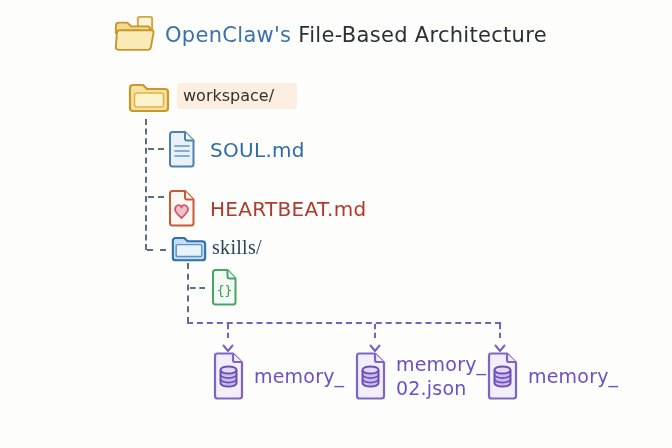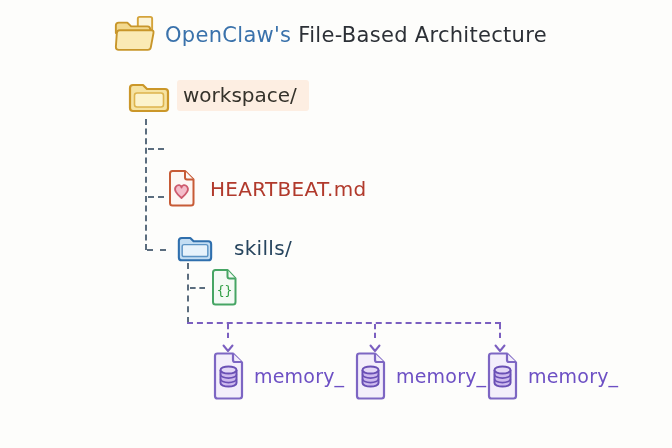"workspace/" .ws-label { font-size: 20px -> 16px; padding: 3px 12px 4px 6px -> 3px 23px 4px 6px }
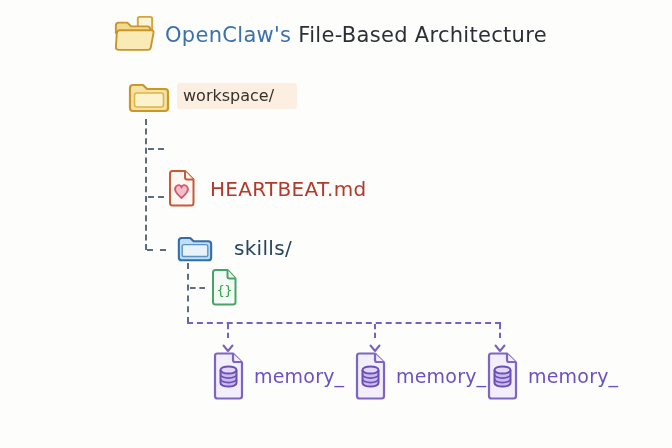"SOUL.md" div.node { html: none -> <div> <span> <svg> <path></path> <path></path> <line></line> <line></line> <line></line> </svg> </span> <span>SOUL.md</span> </div> }
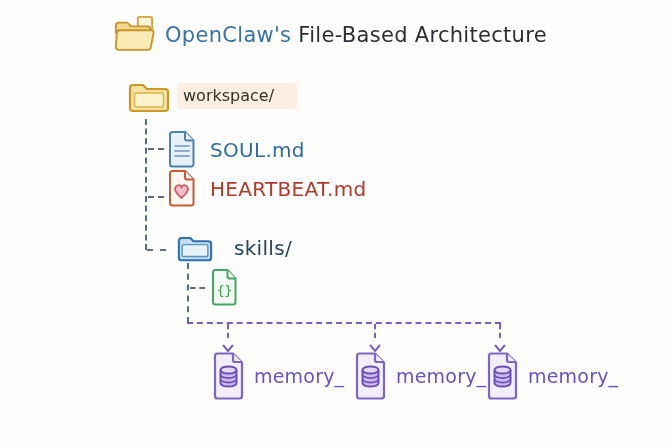"HEARTBEAT.md" .node-heartbeat { top: 169px -> 189px }
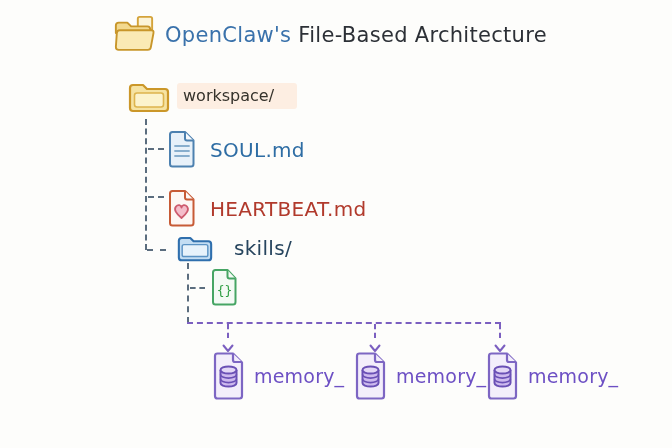"skills/" .node-skills { font-family: none -> Liberation Serif, serif; gap: 20px -> 4px; left: 176px -> 170px }
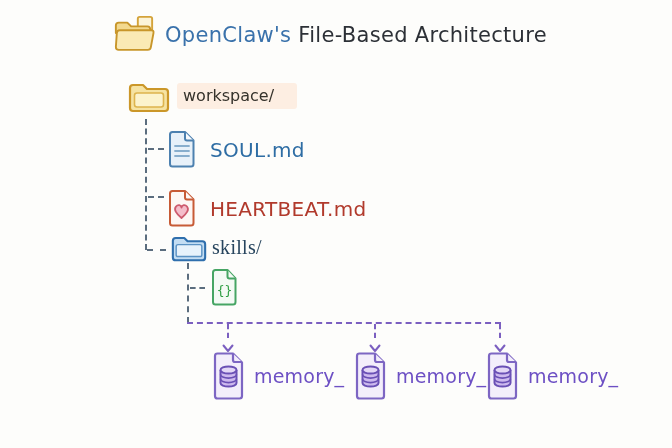"02.json" span { html: none -> <span>02.json</span> }
